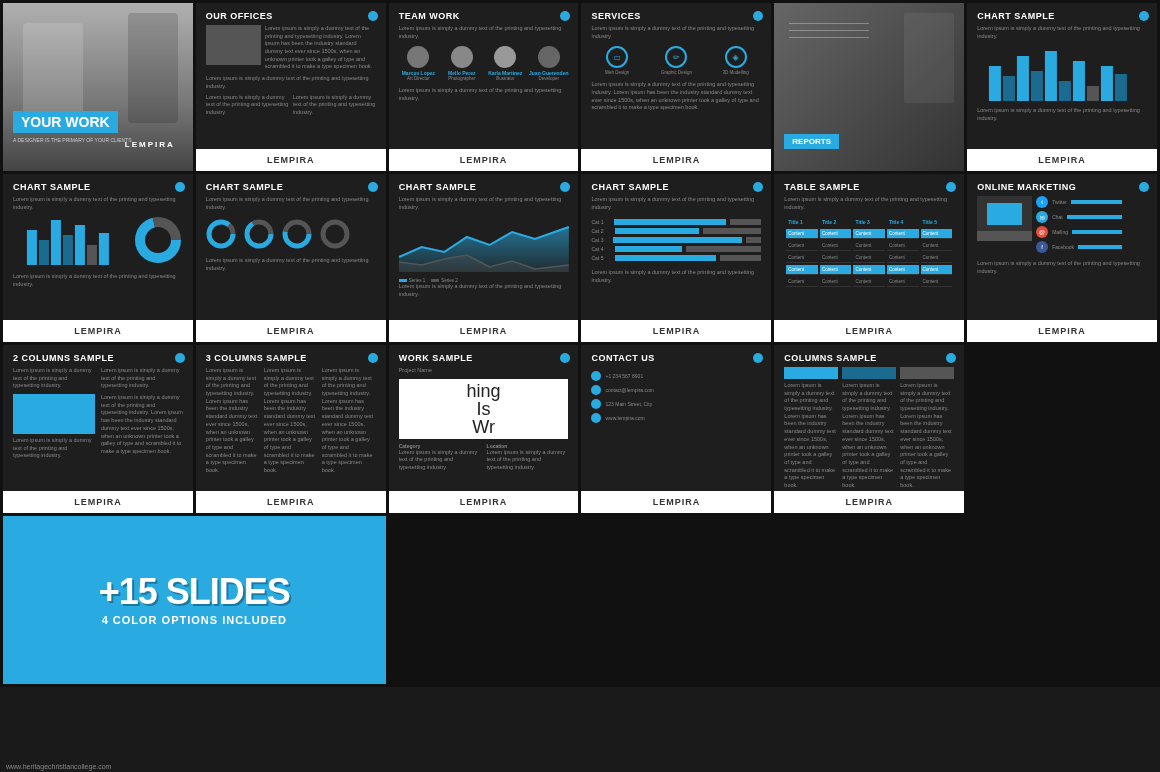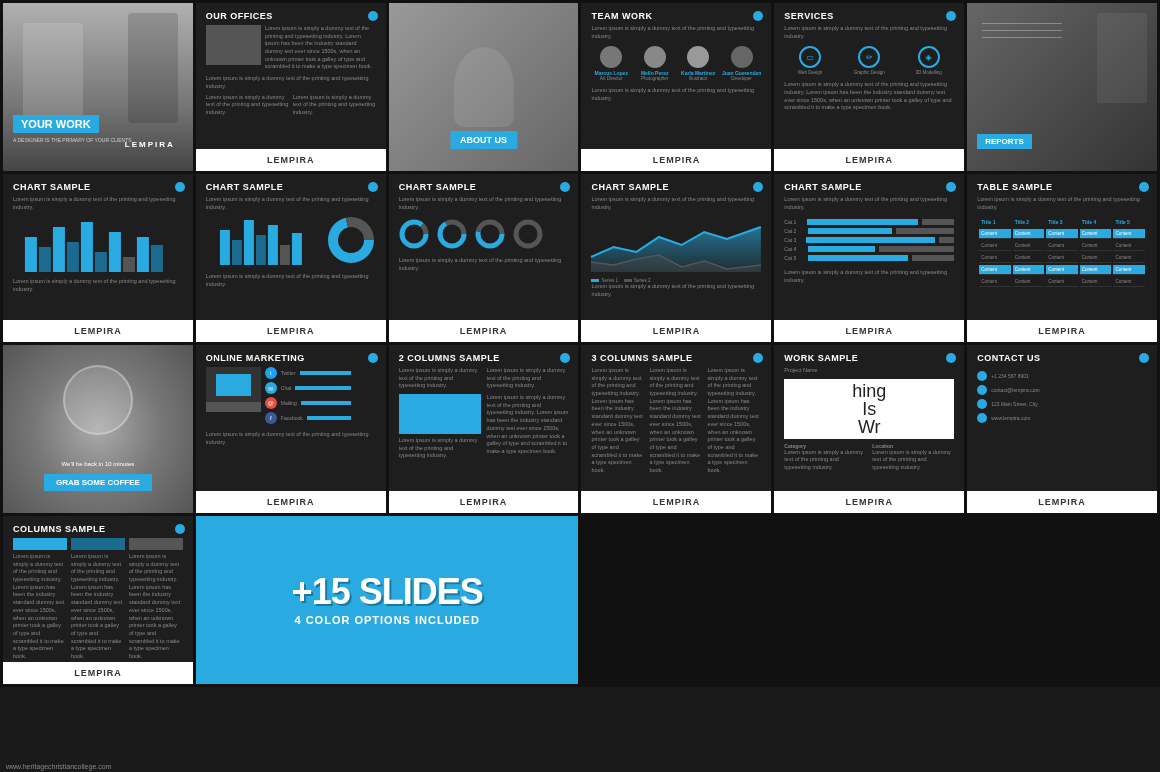"YOUR WORK" .your-work-badge { font-size: 11px -> 14px }
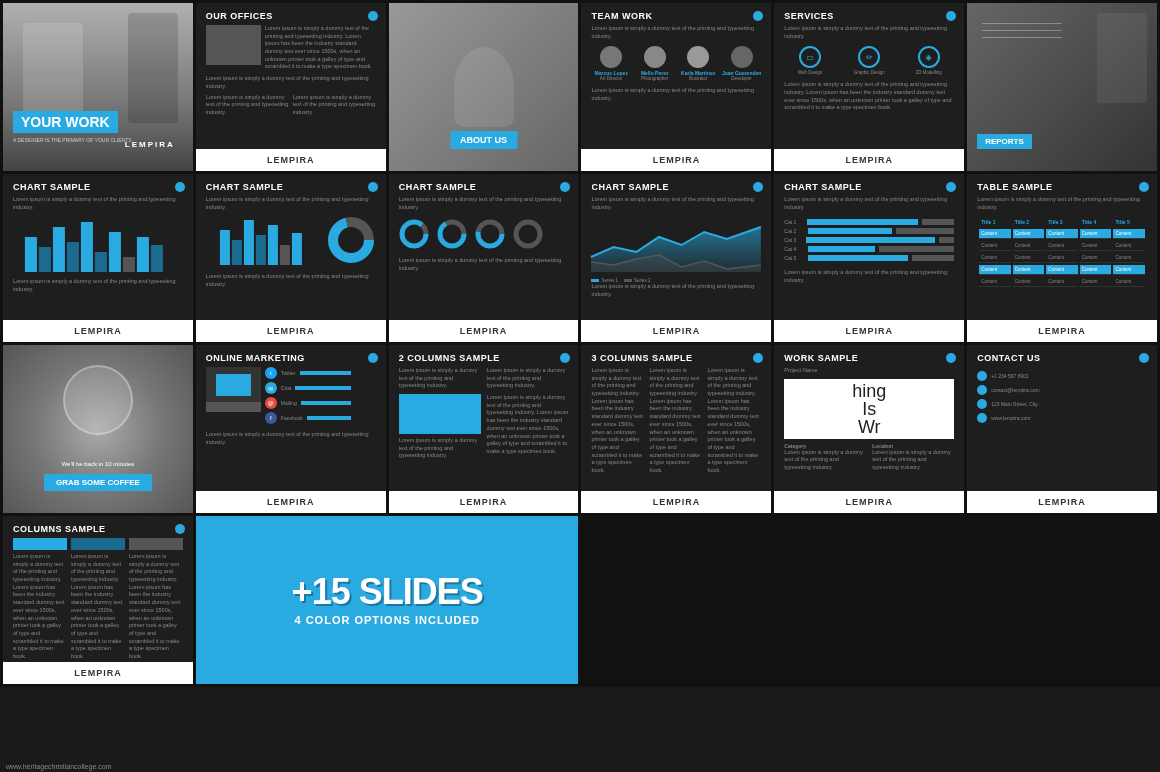"ABOUT US" div.slide { html: <div> <div></div> <div> <div></div> </div> <div>ABOUT US</div> <div>LEMPIRA</div> </div> -> none }
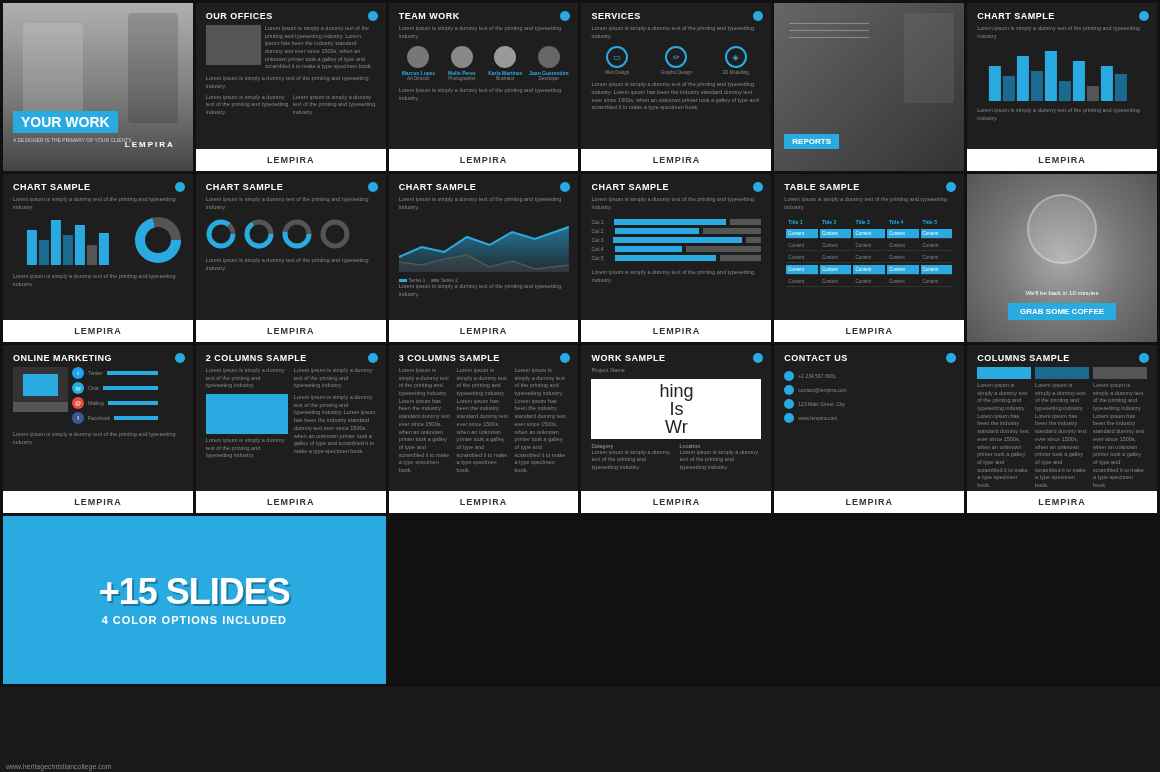"GRAB SOME COFFEE" div.slide { html: <div> <div></div> <div></div> <div> <div>We'll be back in 10 minutes</div> <div>GRAB SOME COFFEE</div> </div> <div>LEMPIRA</div> </div> -> none }
